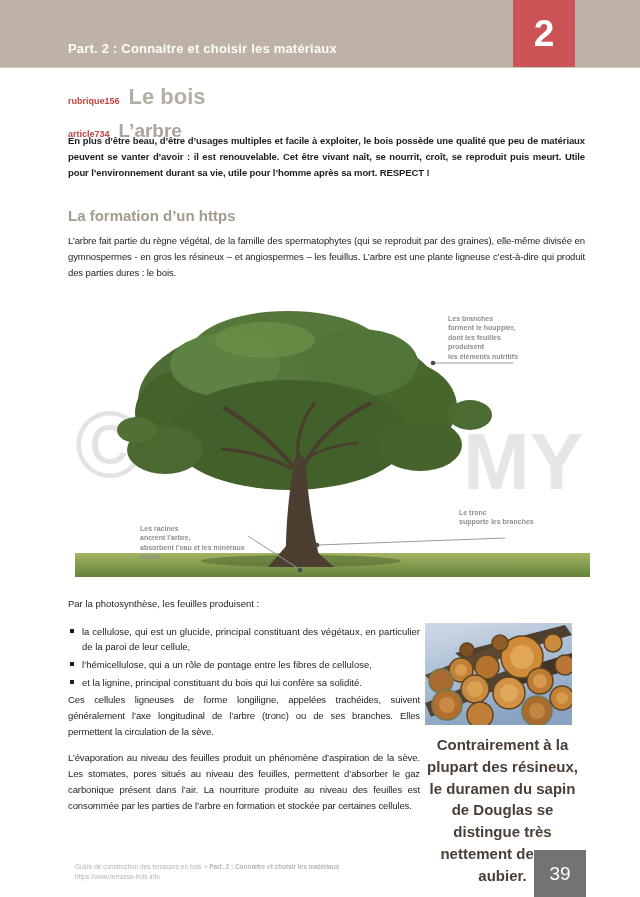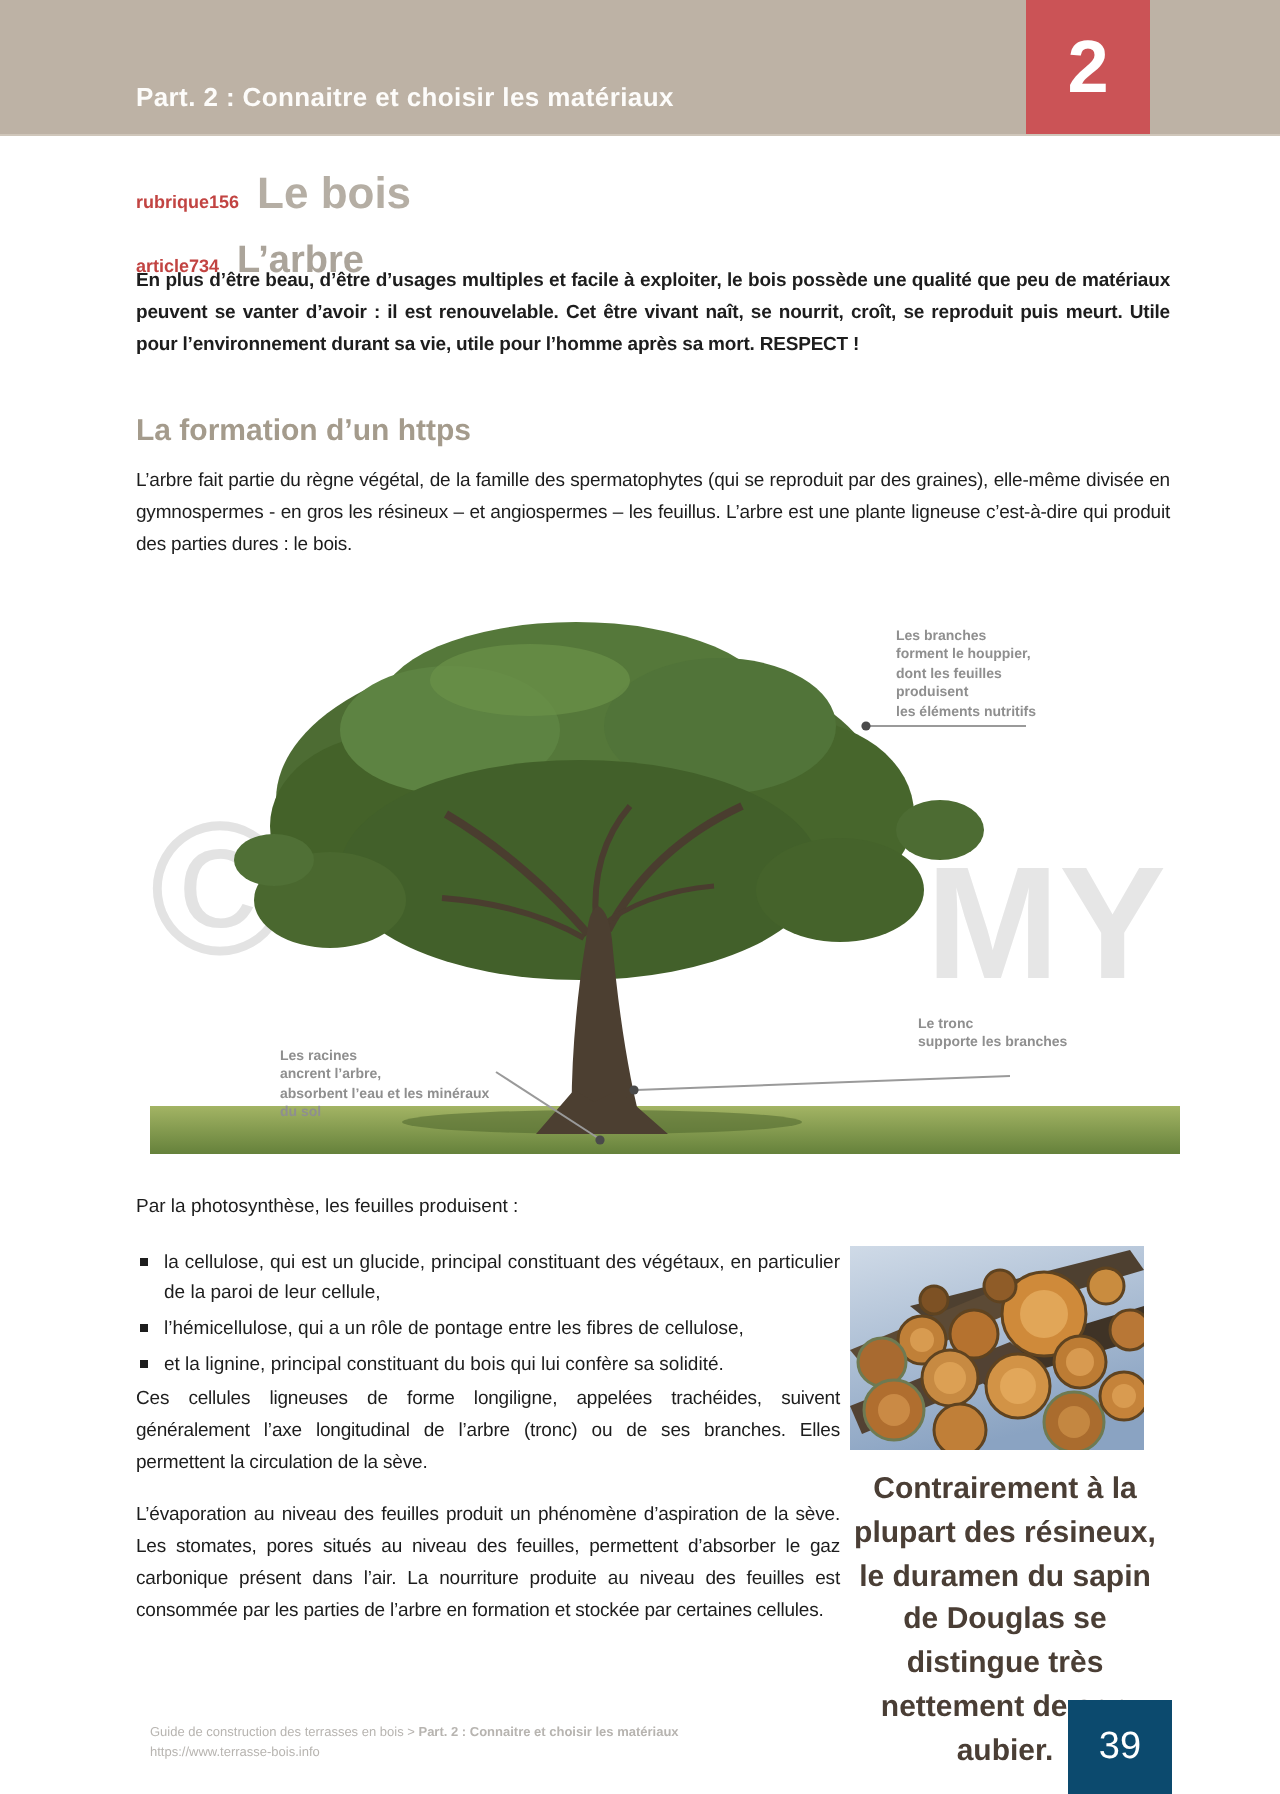"39" .page-box { background: #0c4a6e -> #737373 }
